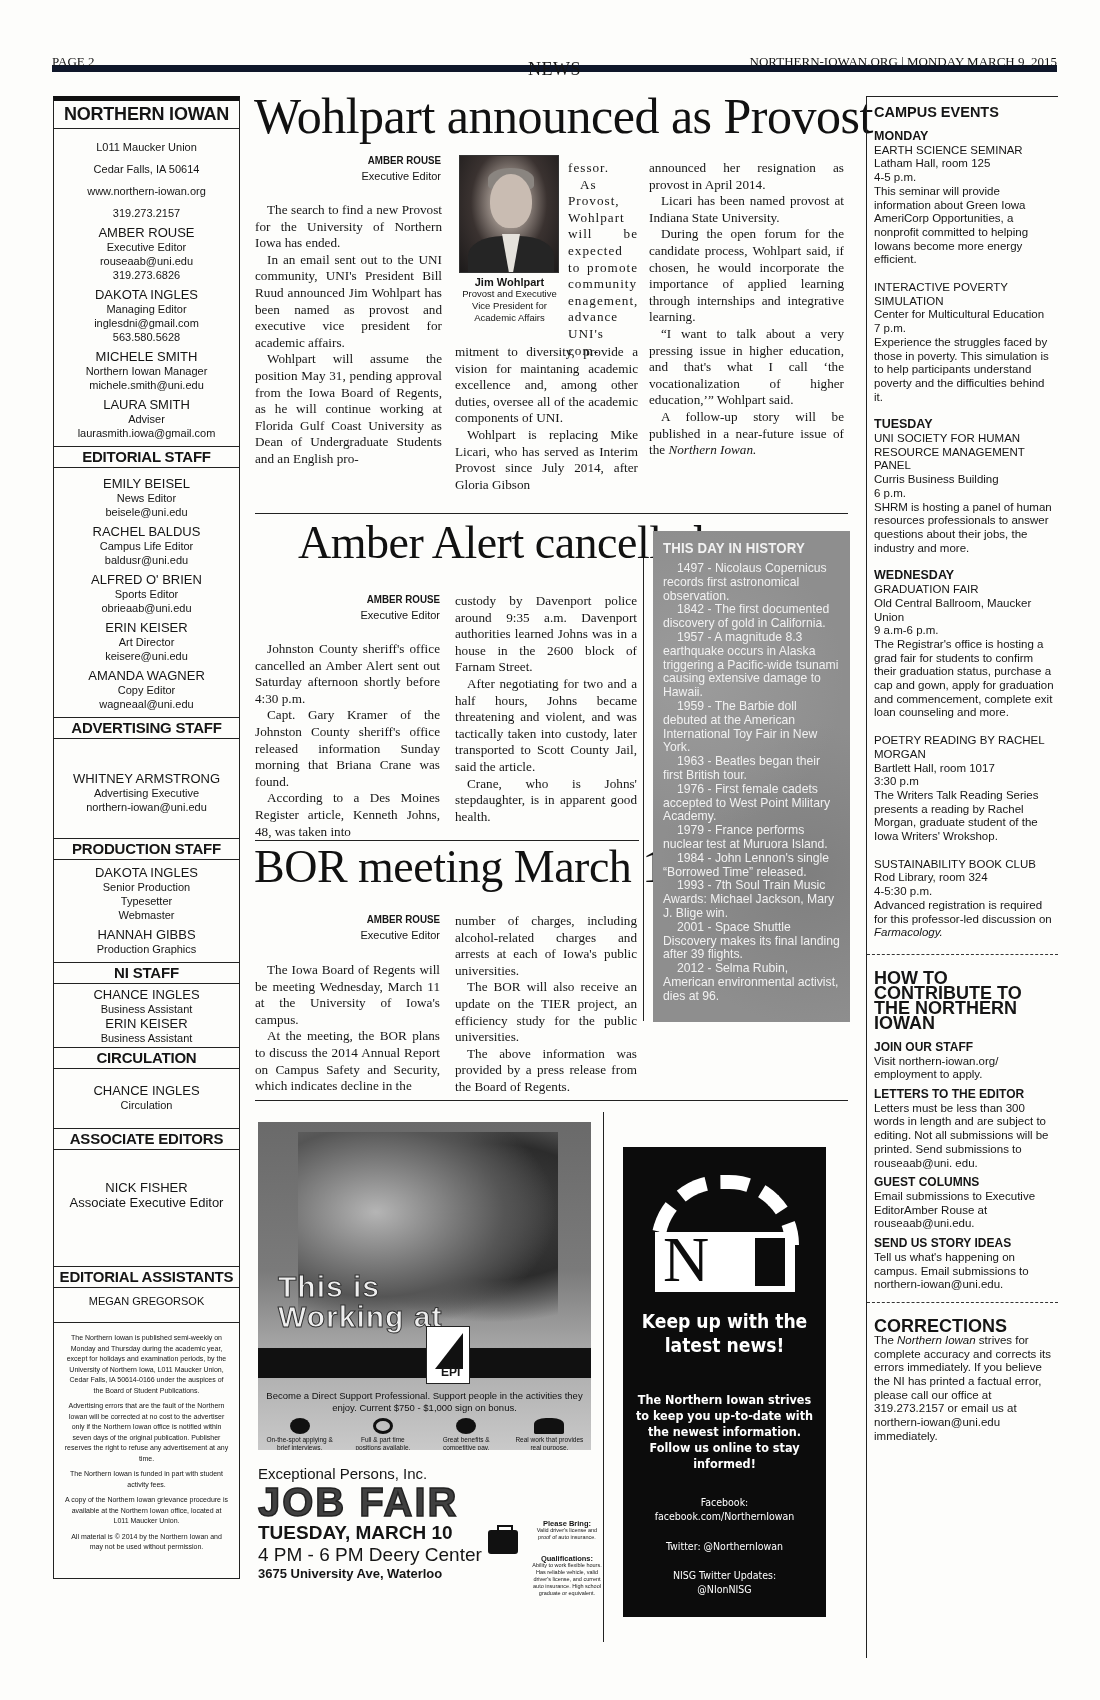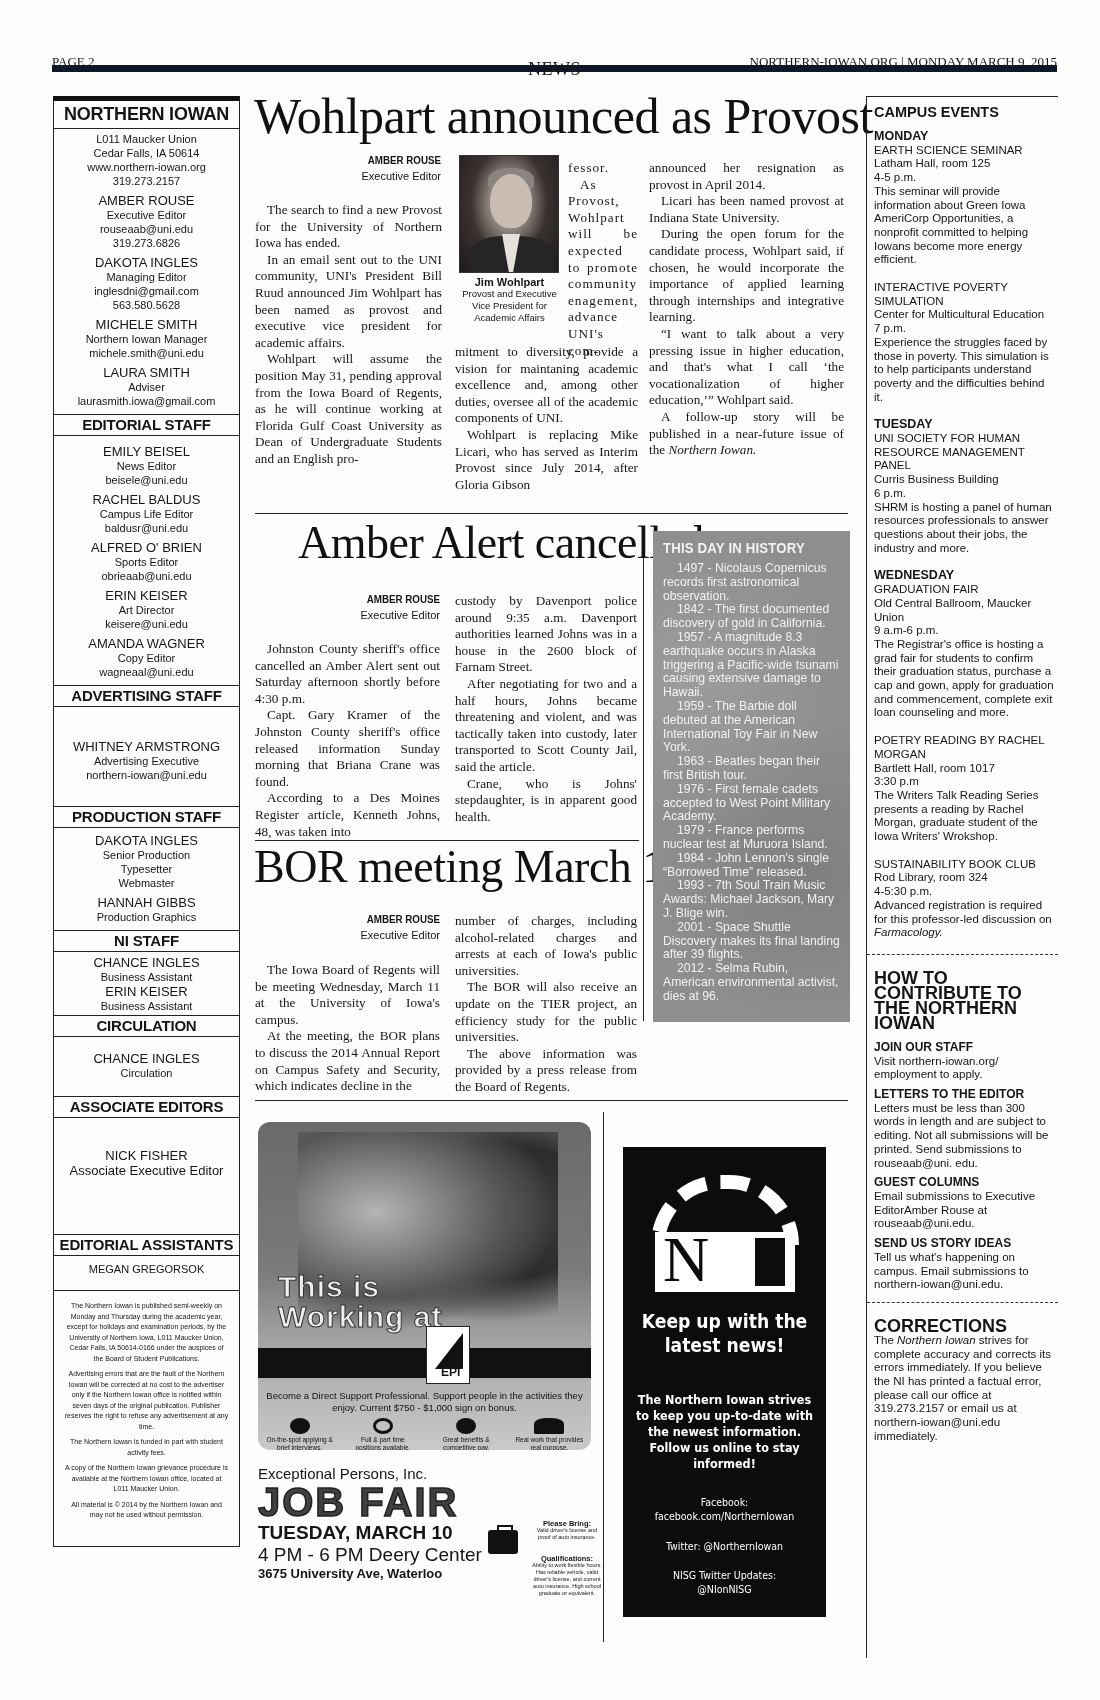"L011 Maucker Union" .mast .info { margin-top: none -> 8px }
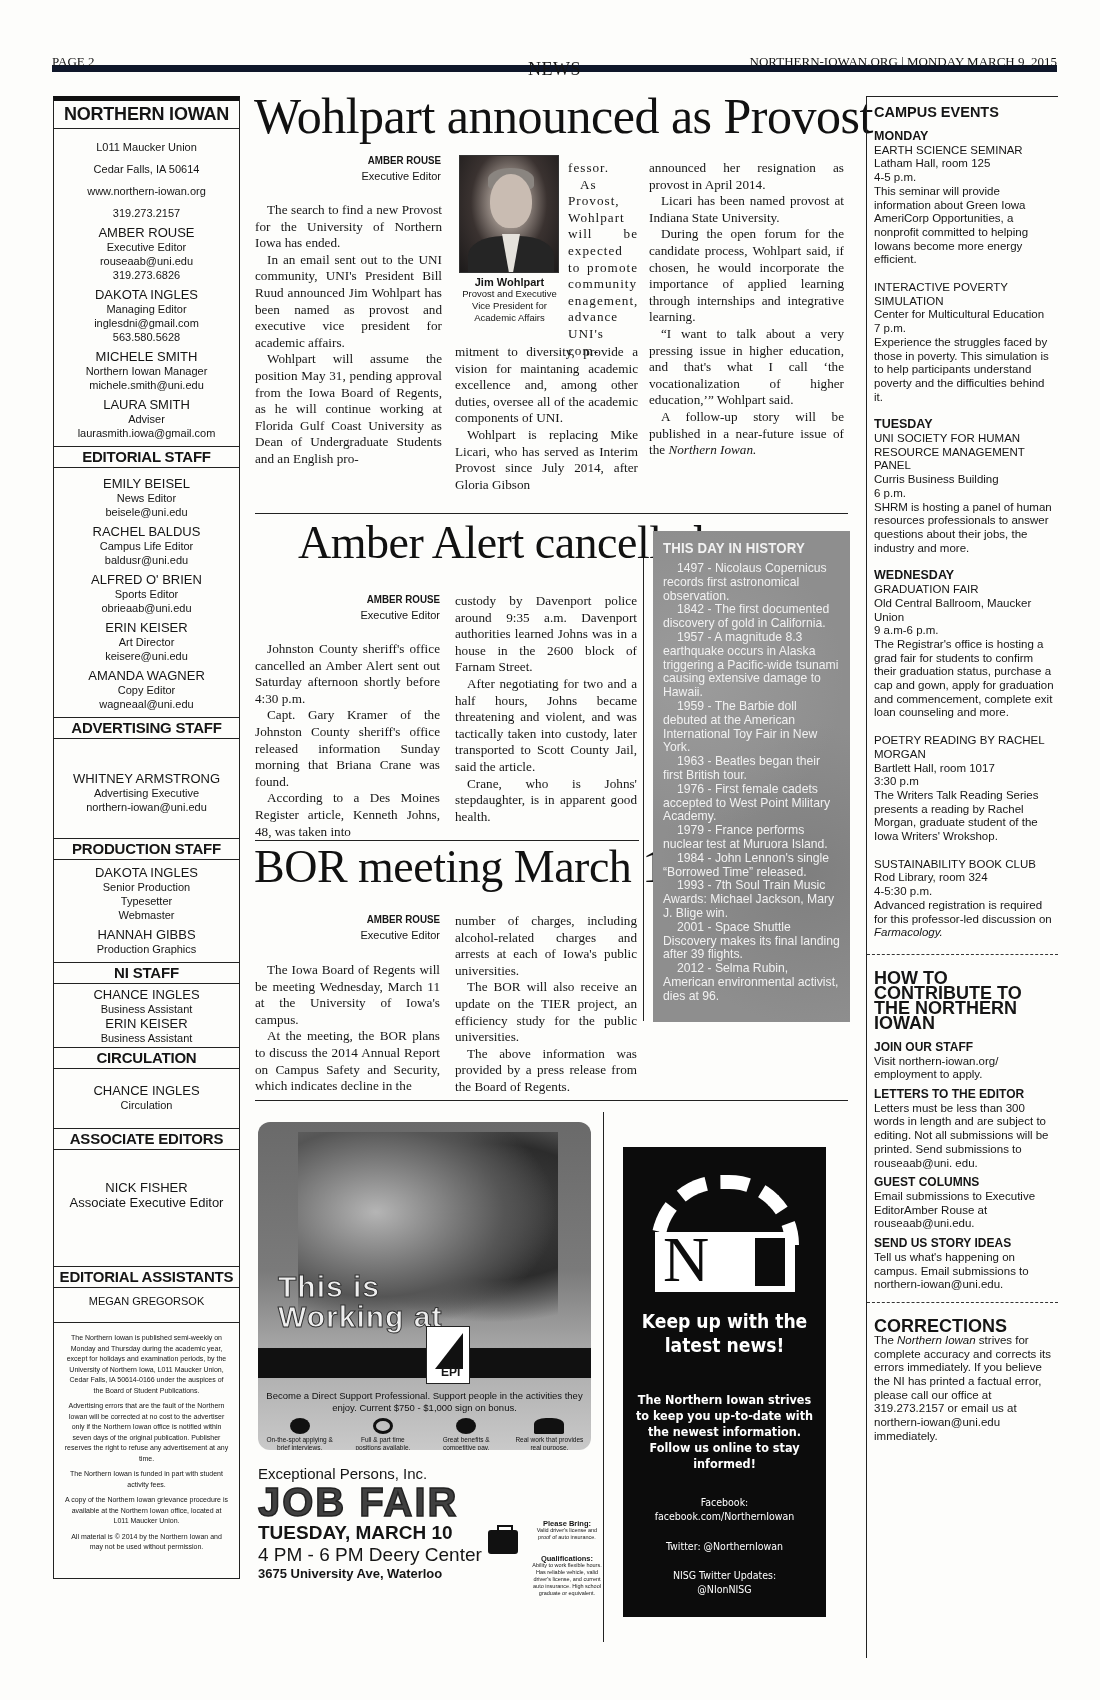"This is" .jobad { border-radius: 12px -> none }
